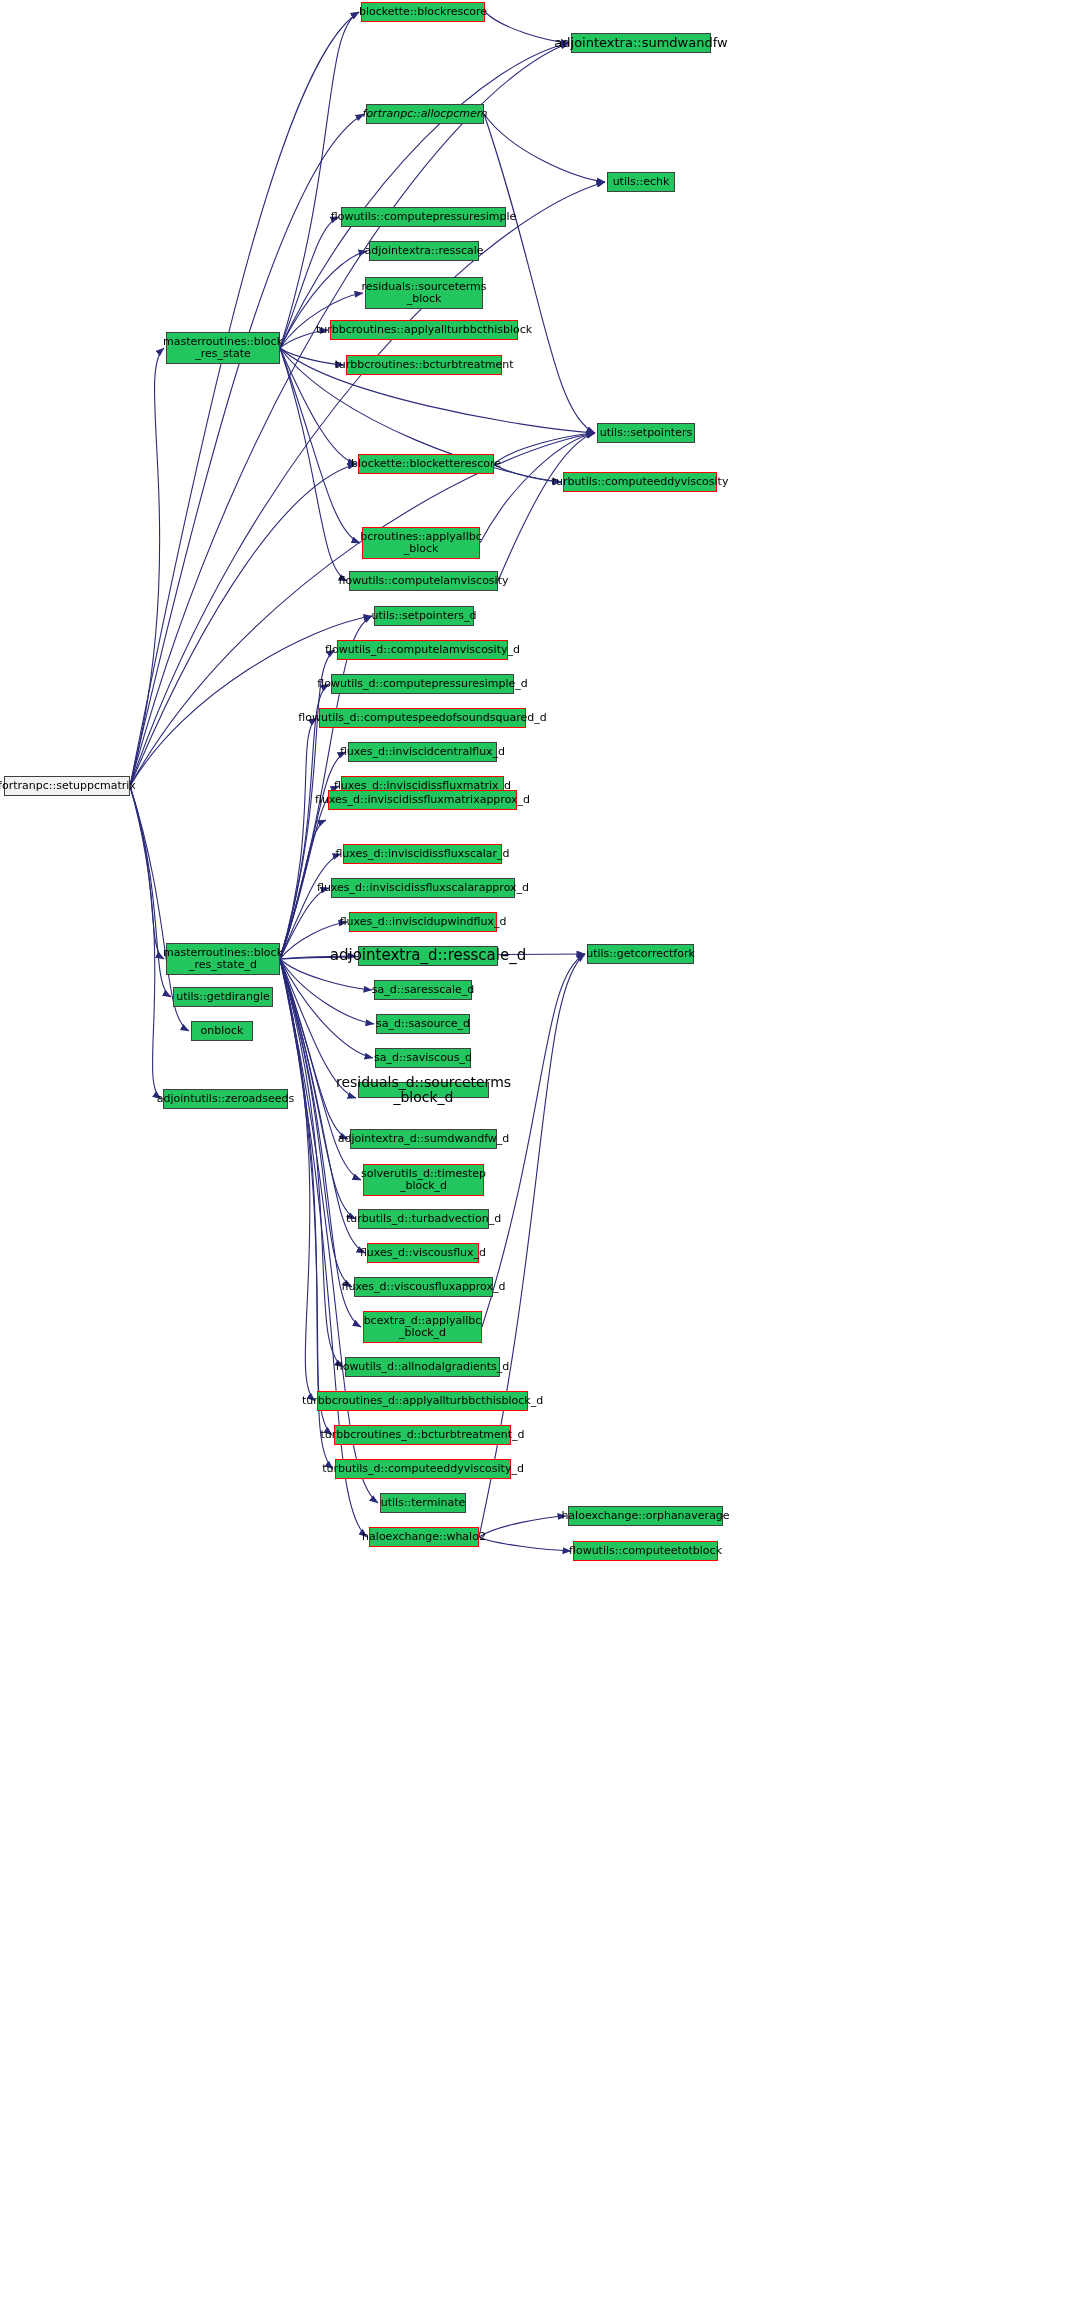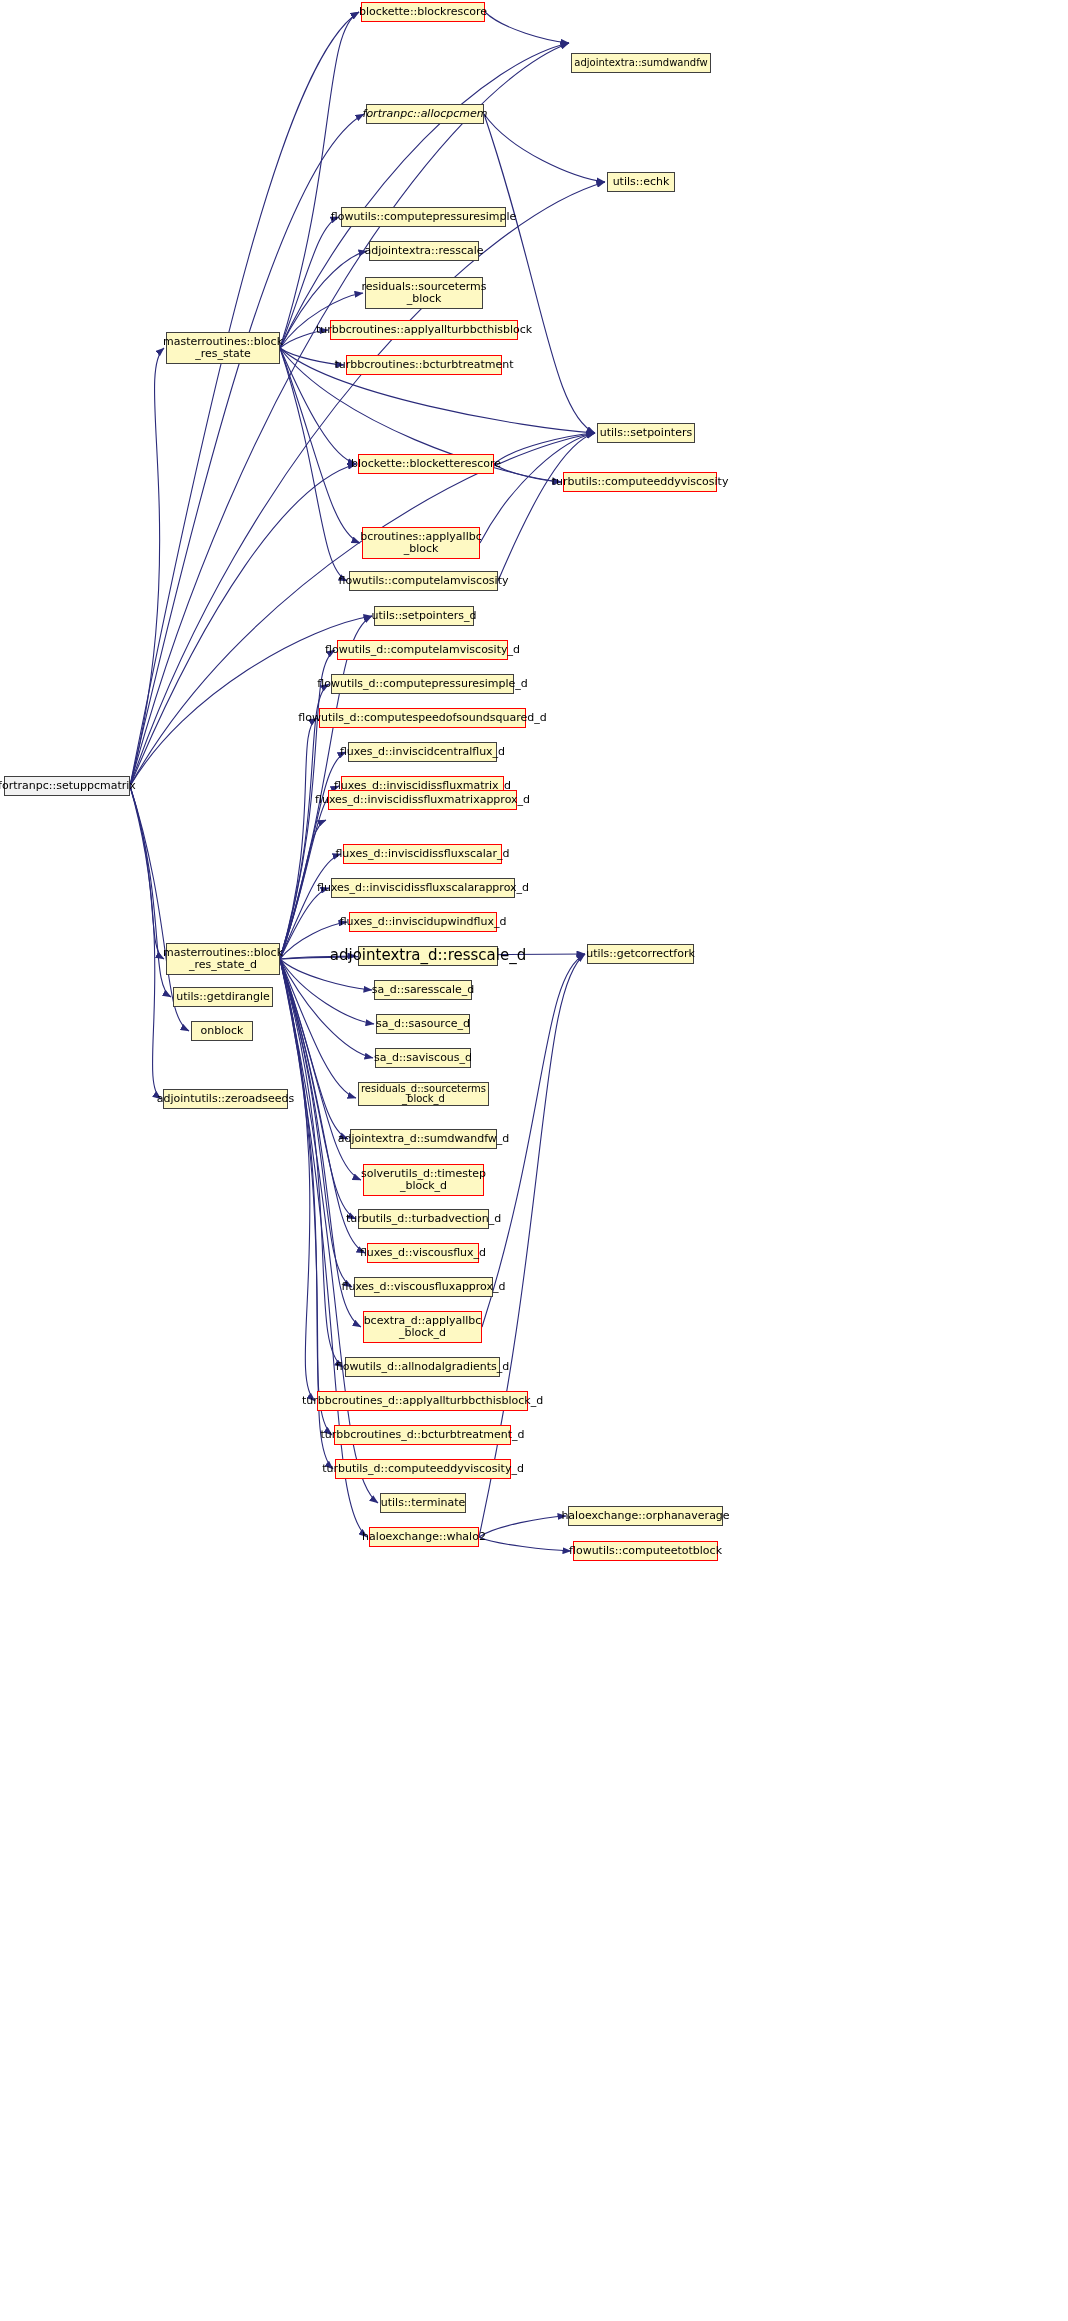"blockette::blockrescore" .node { background: #fef9c3 -> #22c55e }
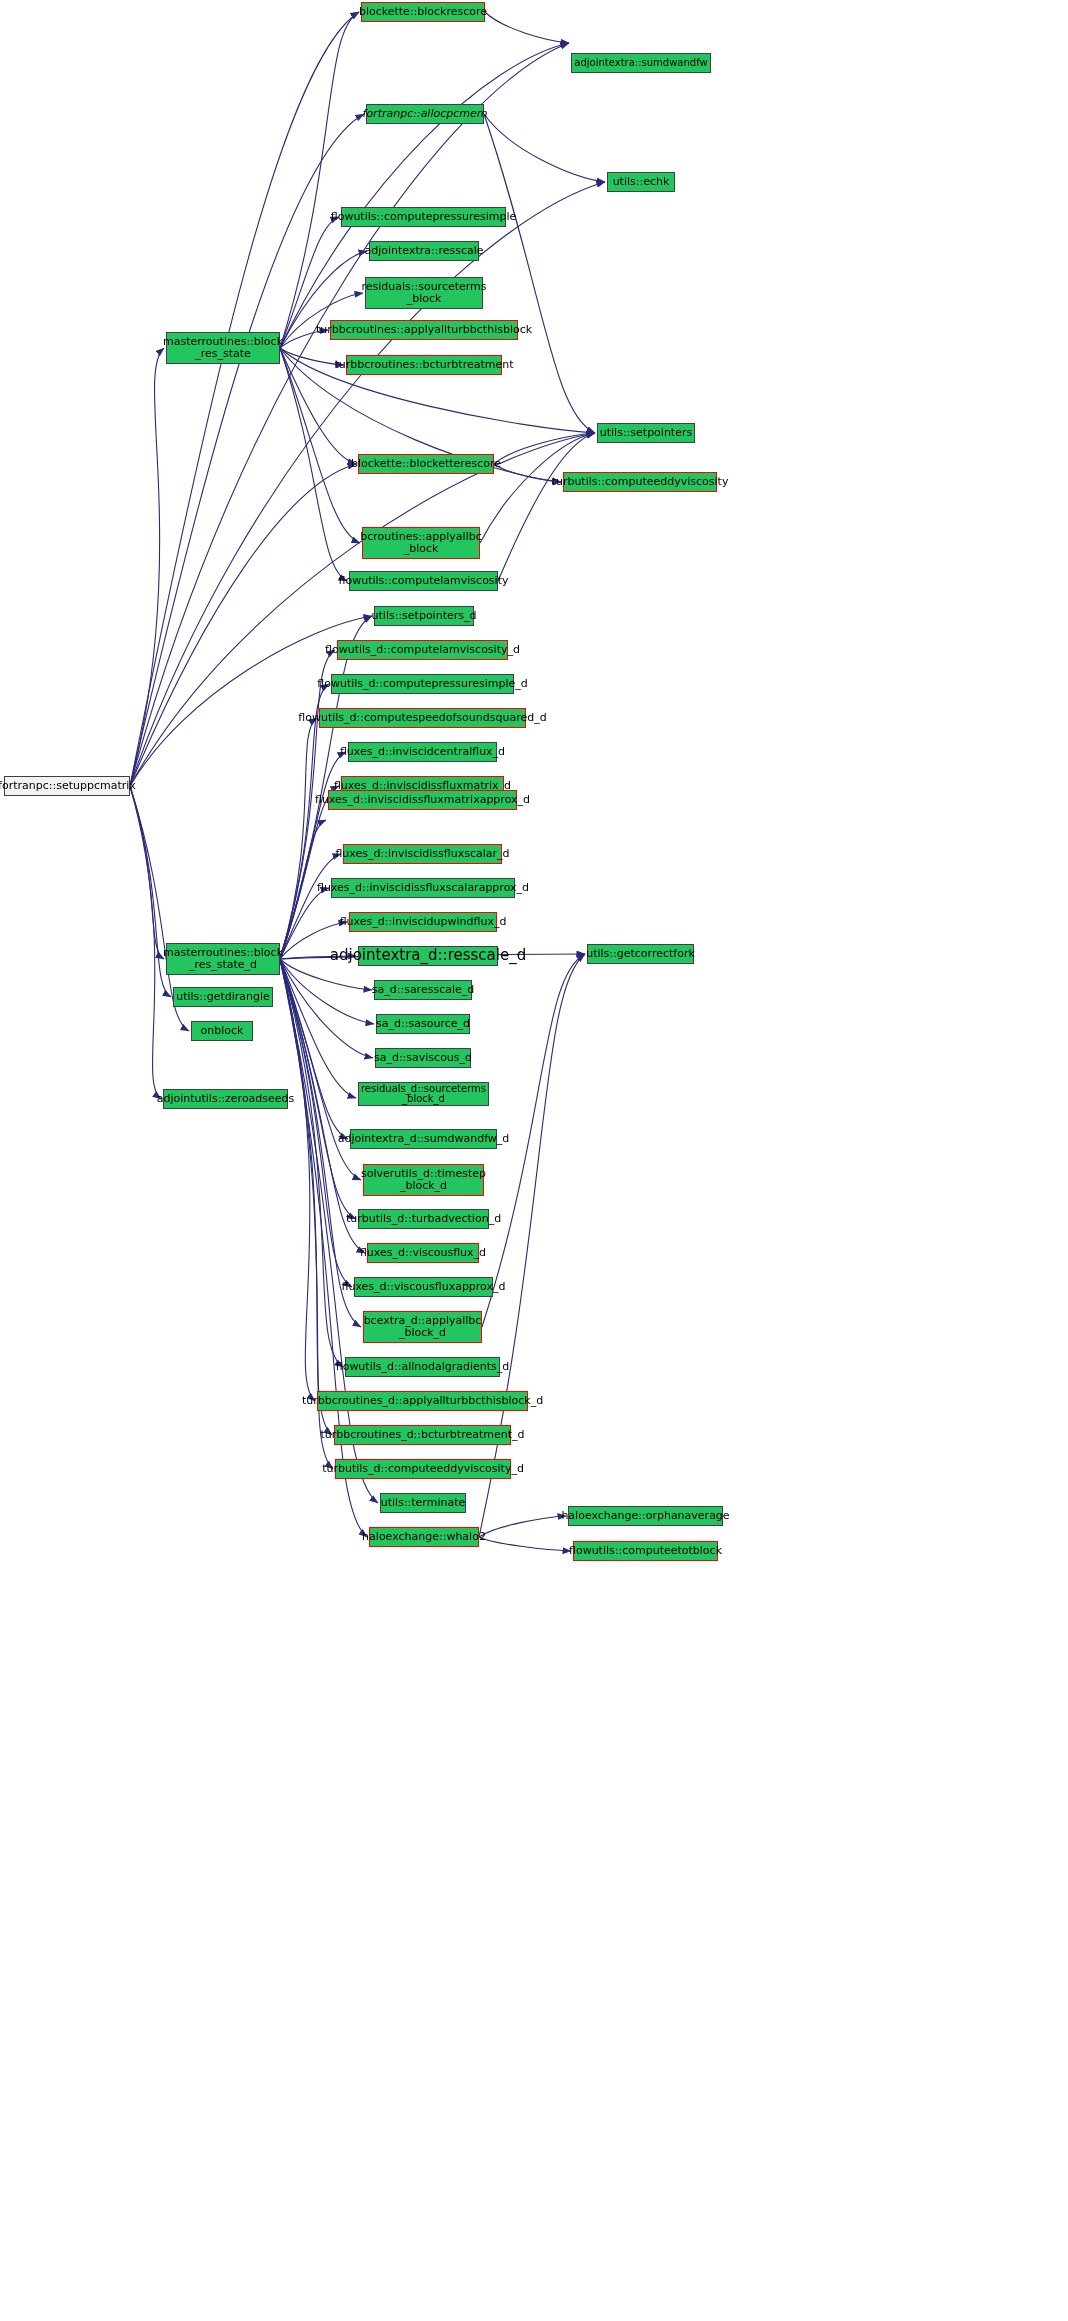"adjointextra::sumdwandfw" div.node { font-size: 10px -> 13px; margin-top: 20px -> none }
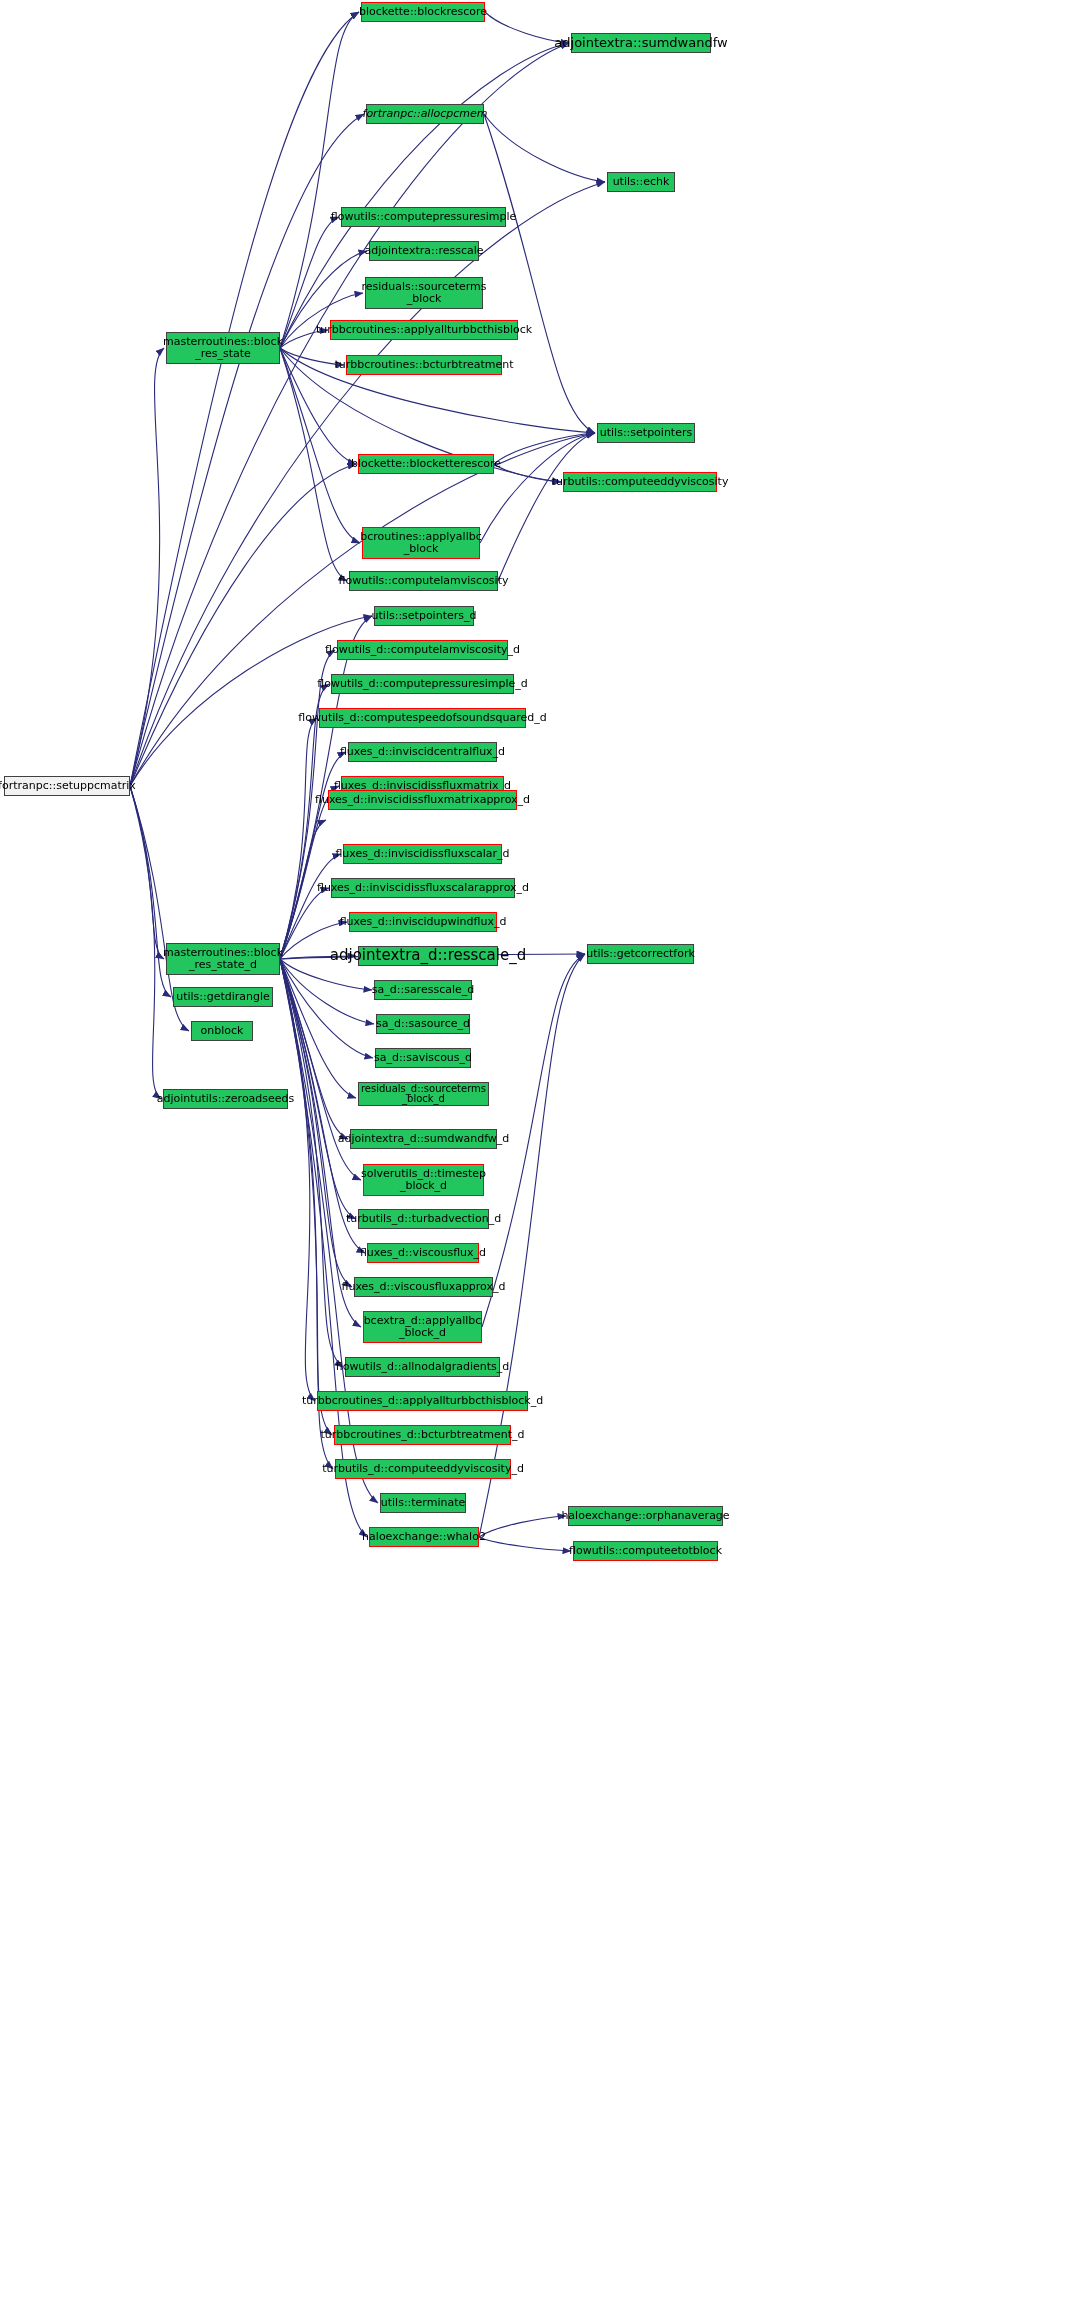"residuals_d::sourceterms" div.node { font-size: 10px -> 14px; height: 24px -> 16px }
